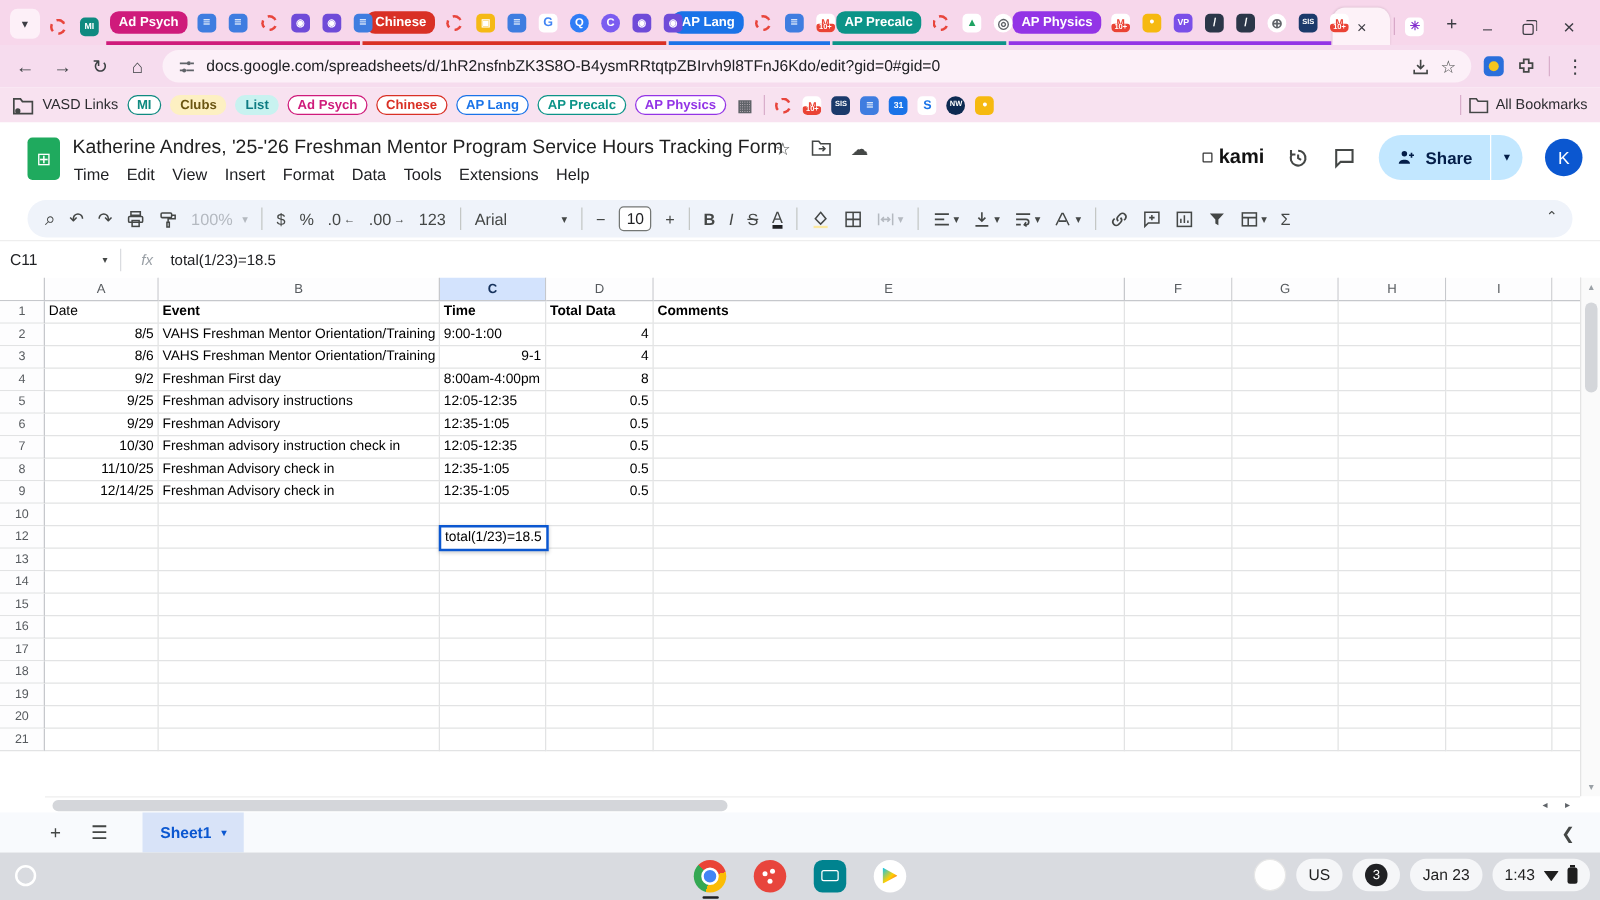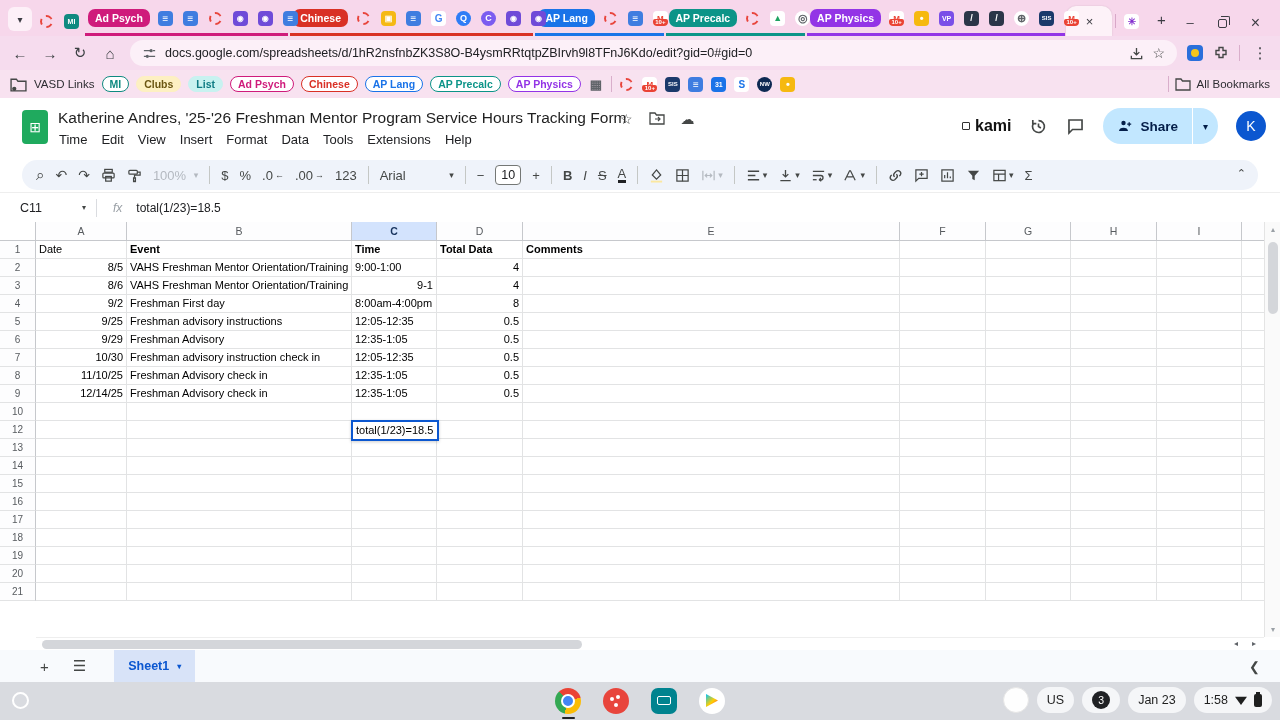"C11" .namebox { padding: 0 10px 0 20px -> 0 10px 0 8px }
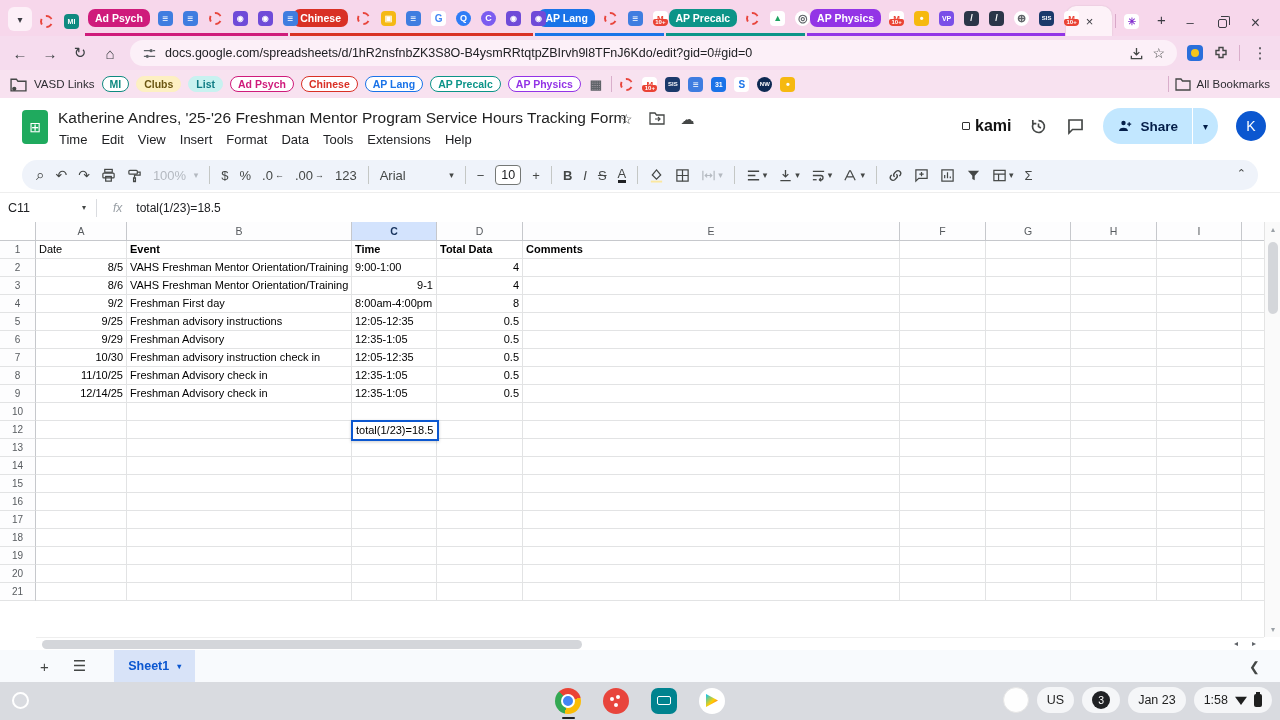"1:58" span { text: 1:58 -> 1:43 }
